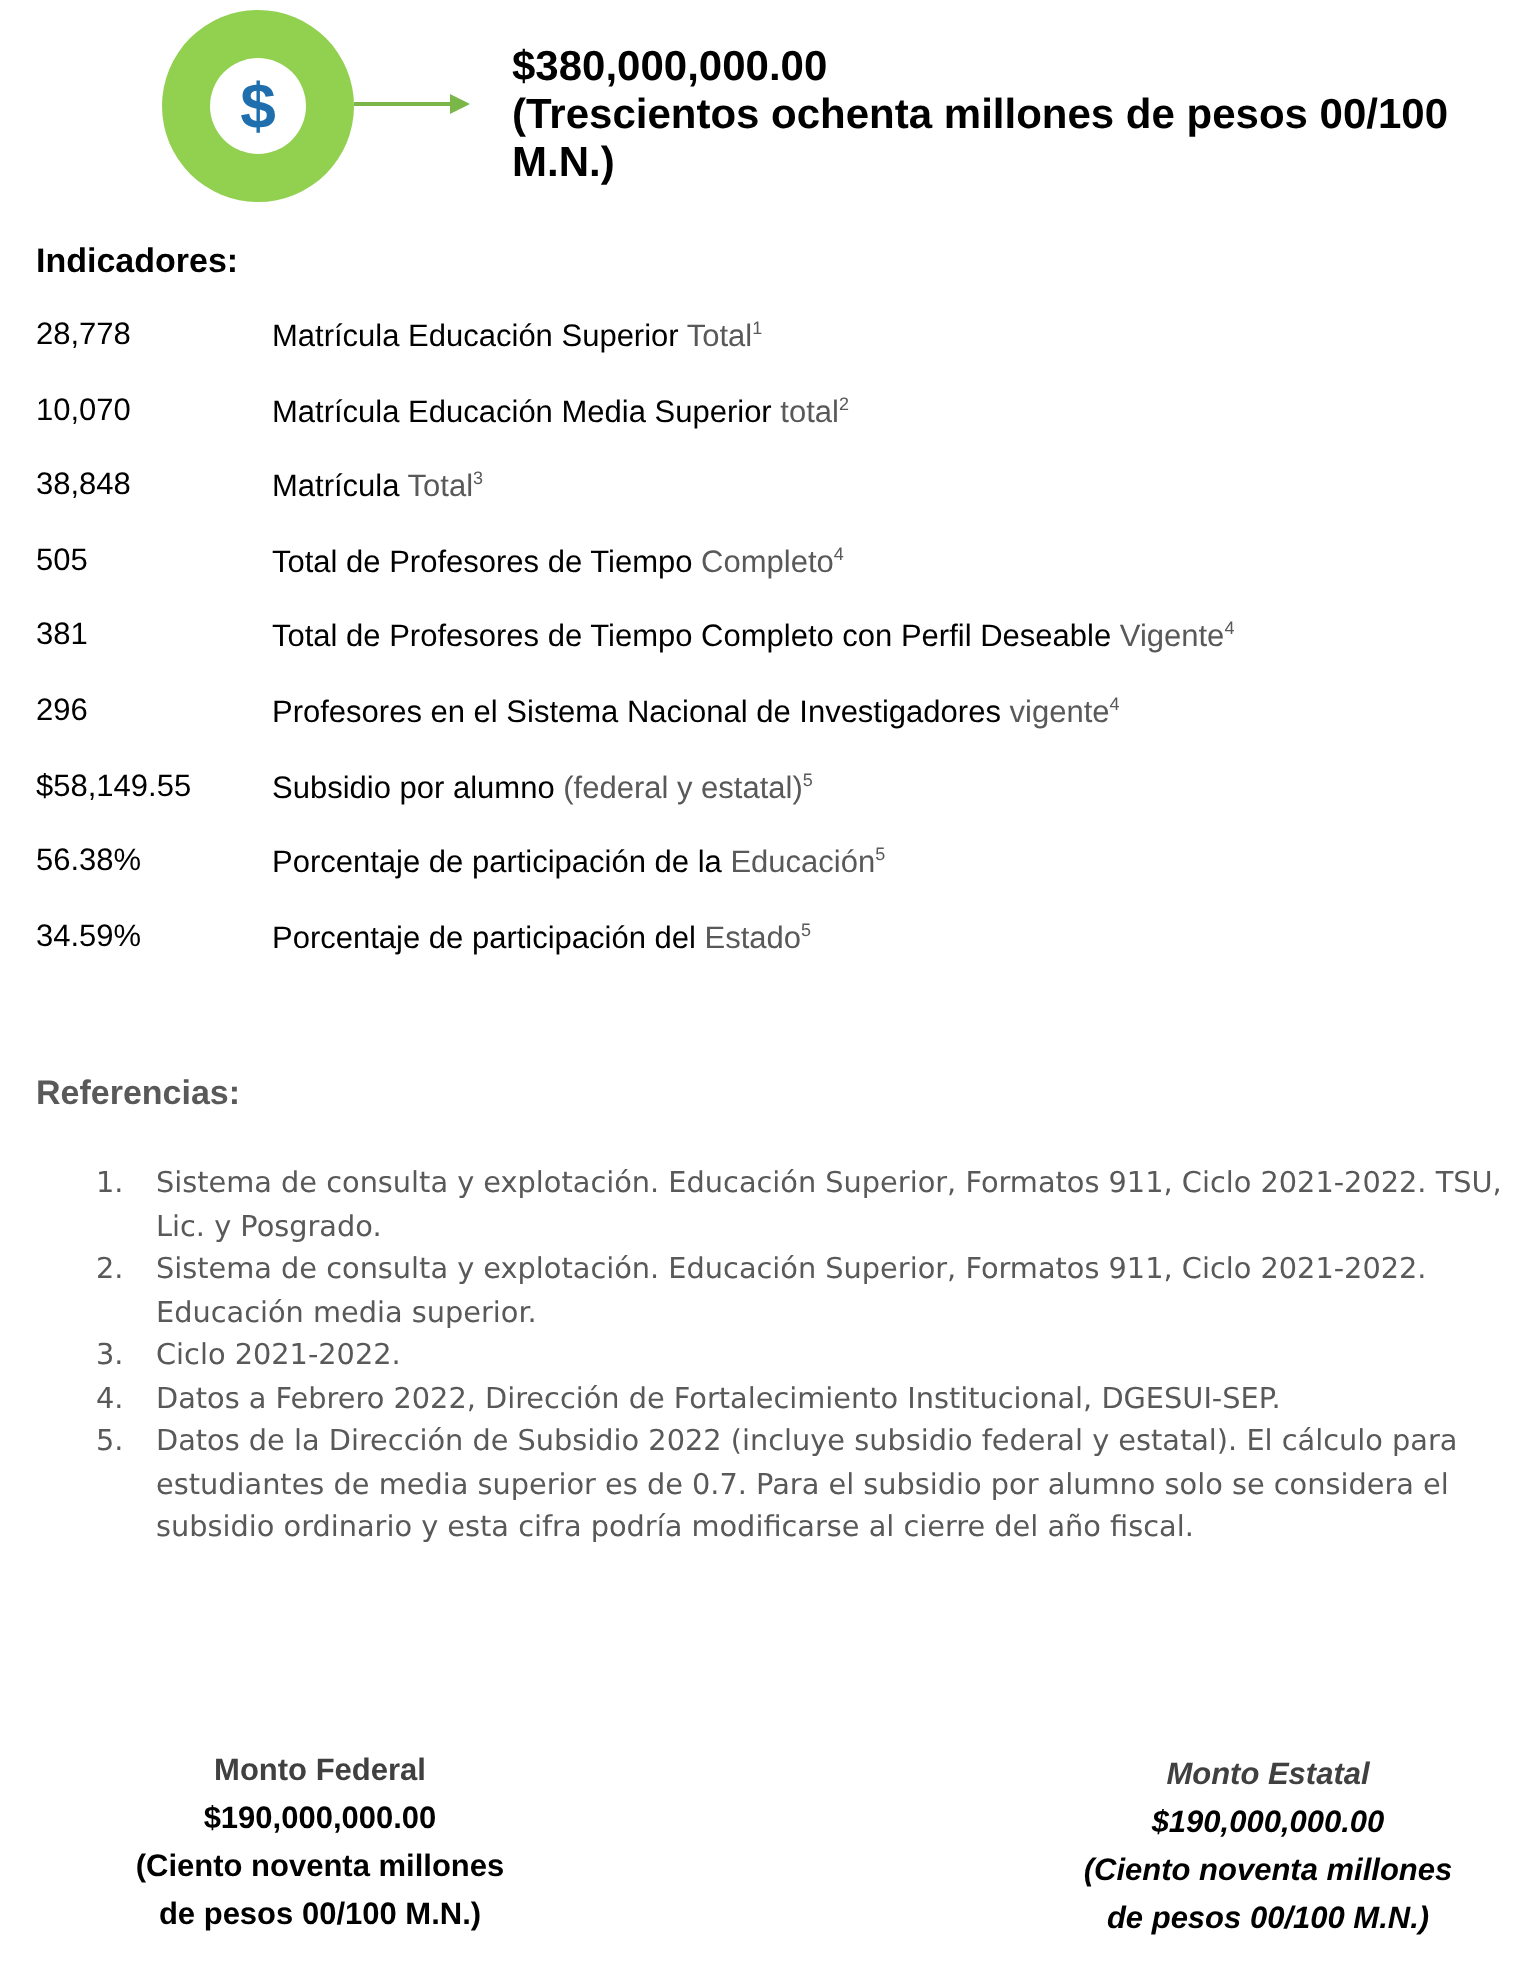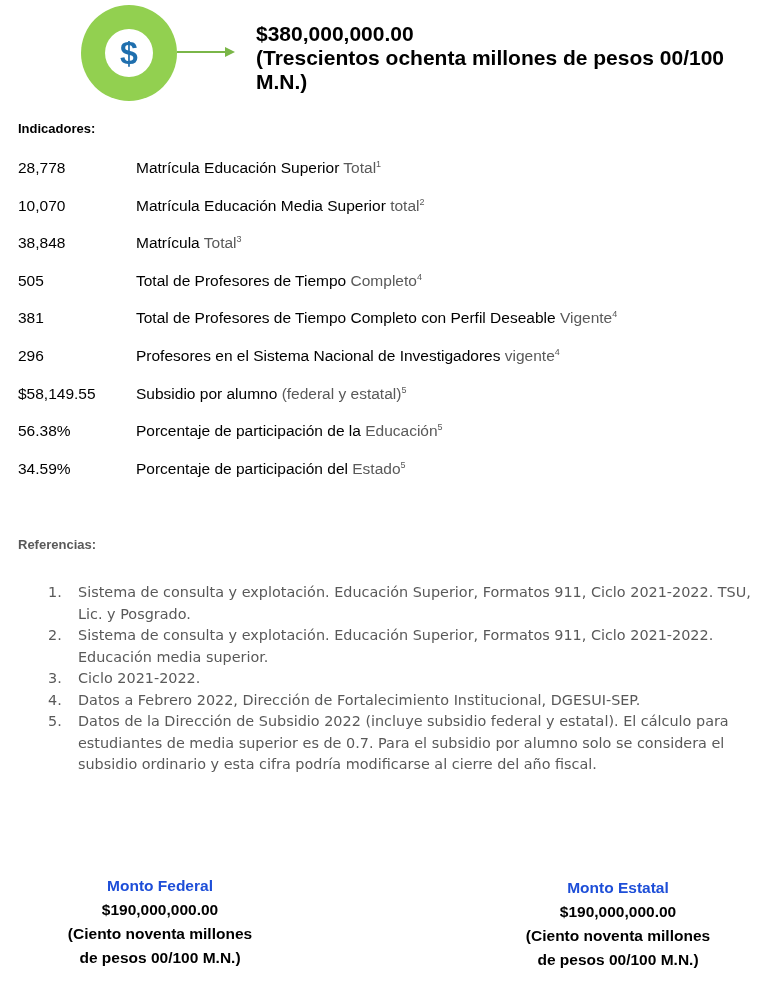"Indicadores:" .section-title { font-size: 13px -> 17px }
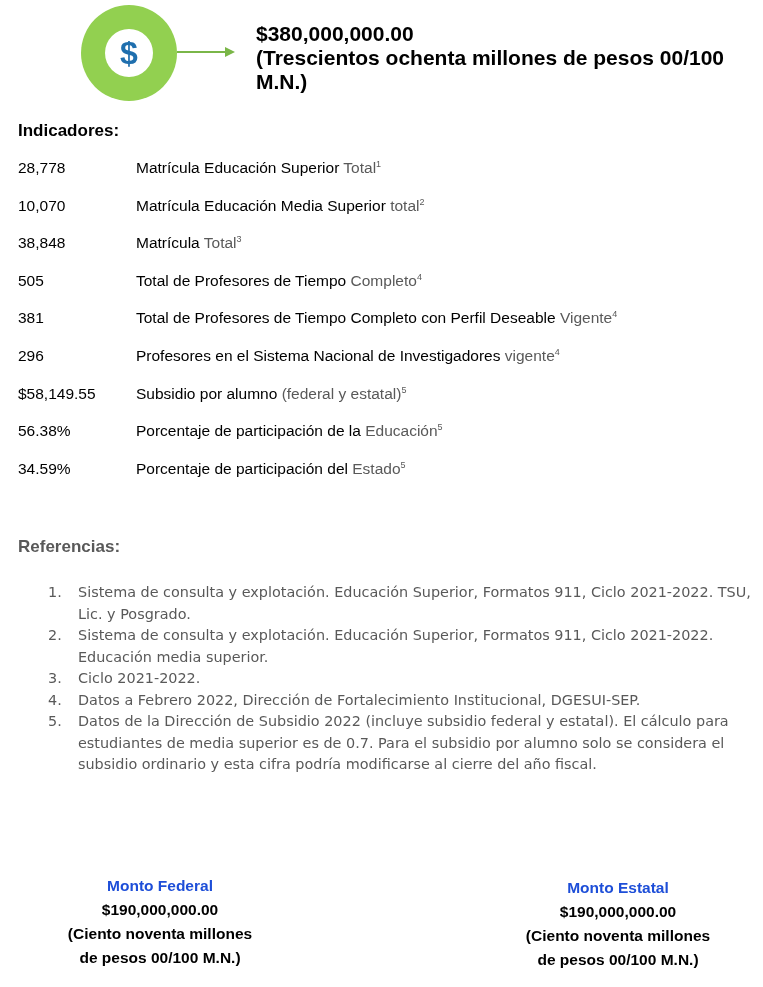"Monto Federal" .monto .label { color: #1d4ed8 -> #404040 }
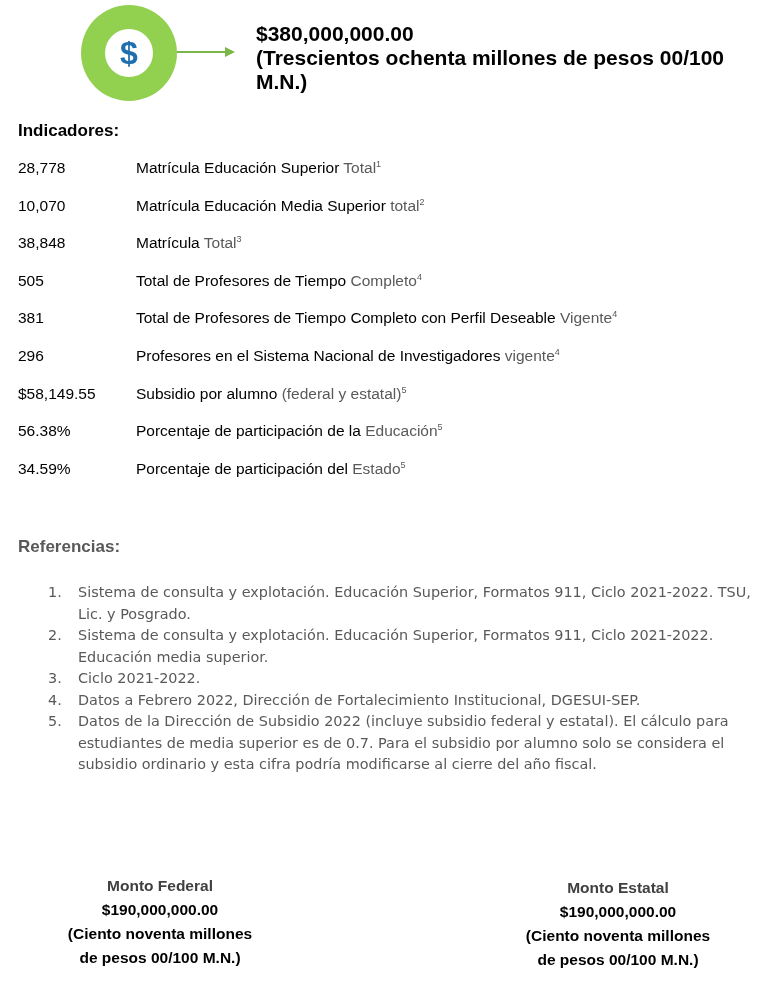"Monto Estatal" #monto-estatal { font-style: none -> italic; left: 498px -> 514px }
